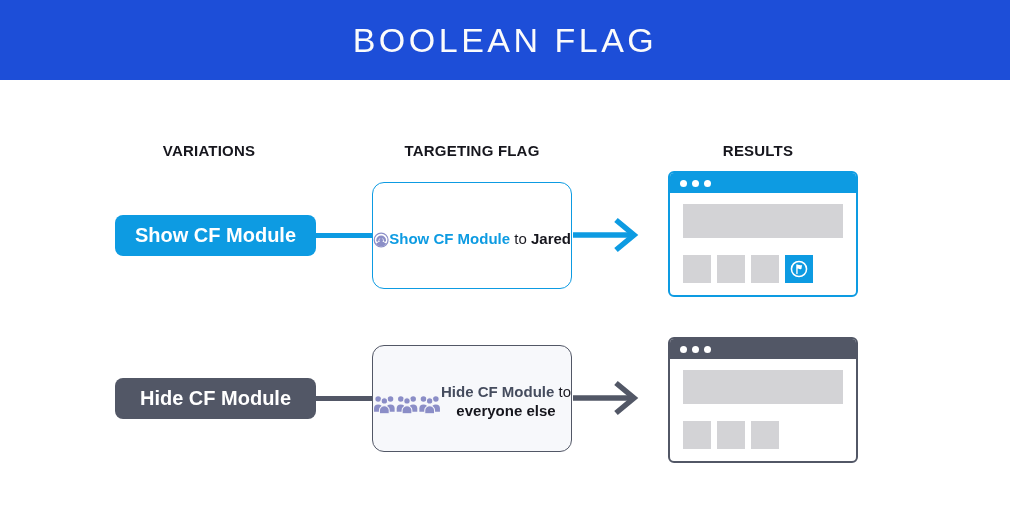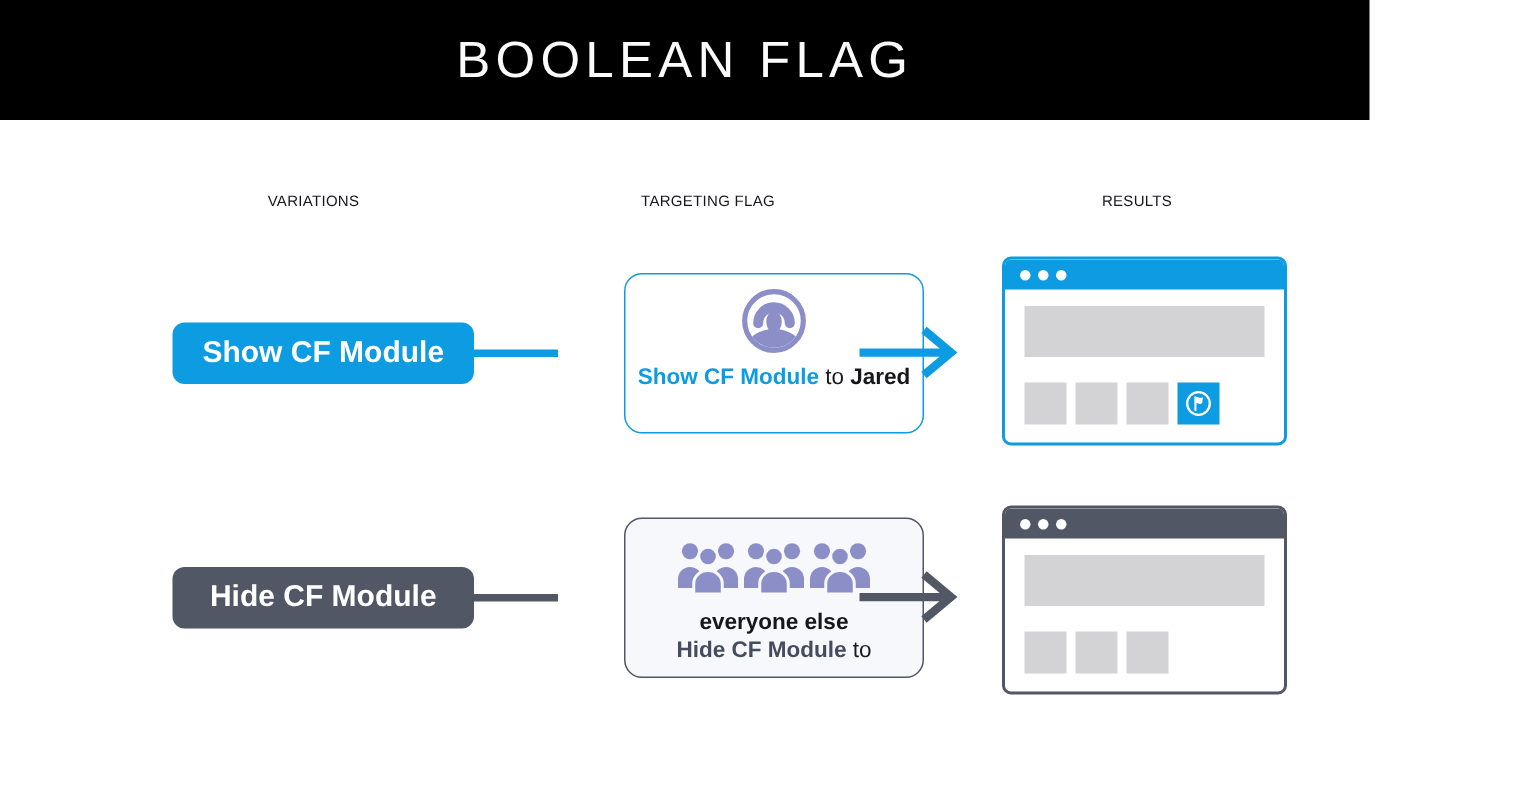"BOOLEAN FLAG" .banner { background: #000000 -> #1d4ed8; width: 913px -> 1010px }
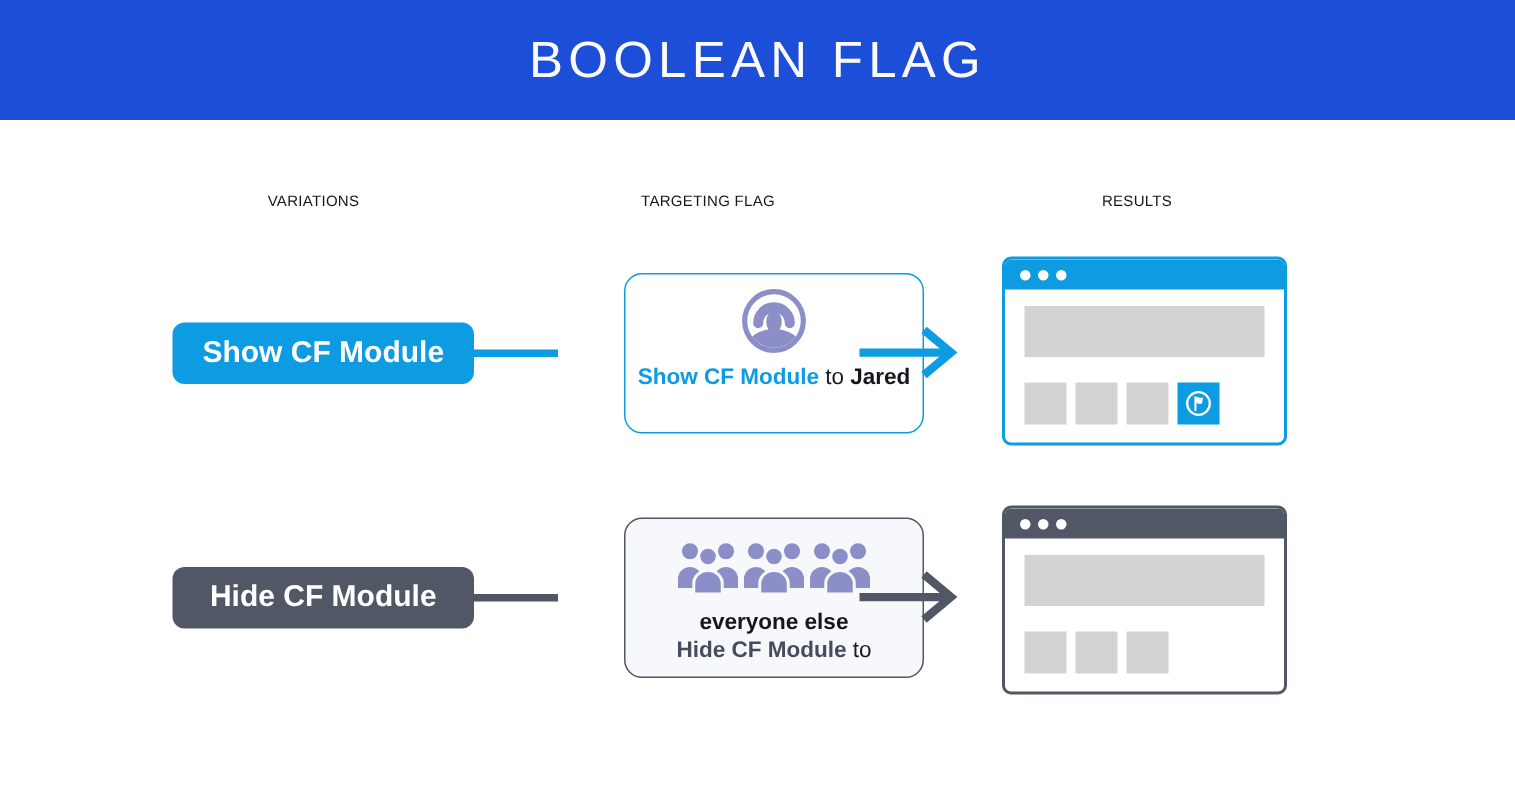"VARIATIONS" .col-header { font-size: 10px -> 15px; font-weight: normal -> bold; top: 129px -> 142px }
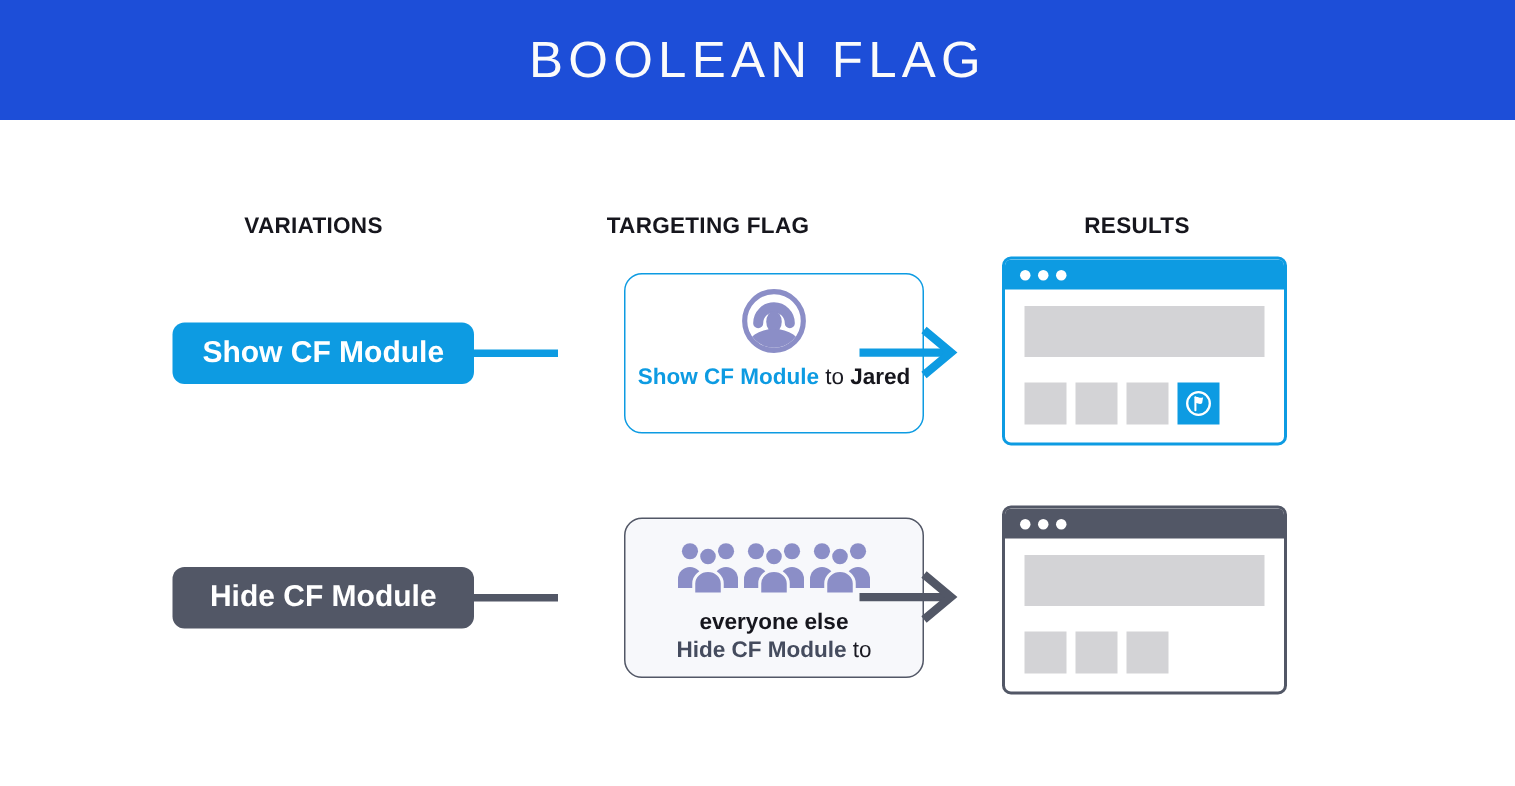"Show CF Module to Jared" .rule-card { flex-direction: column -> row; margin-left: 44px -> none }
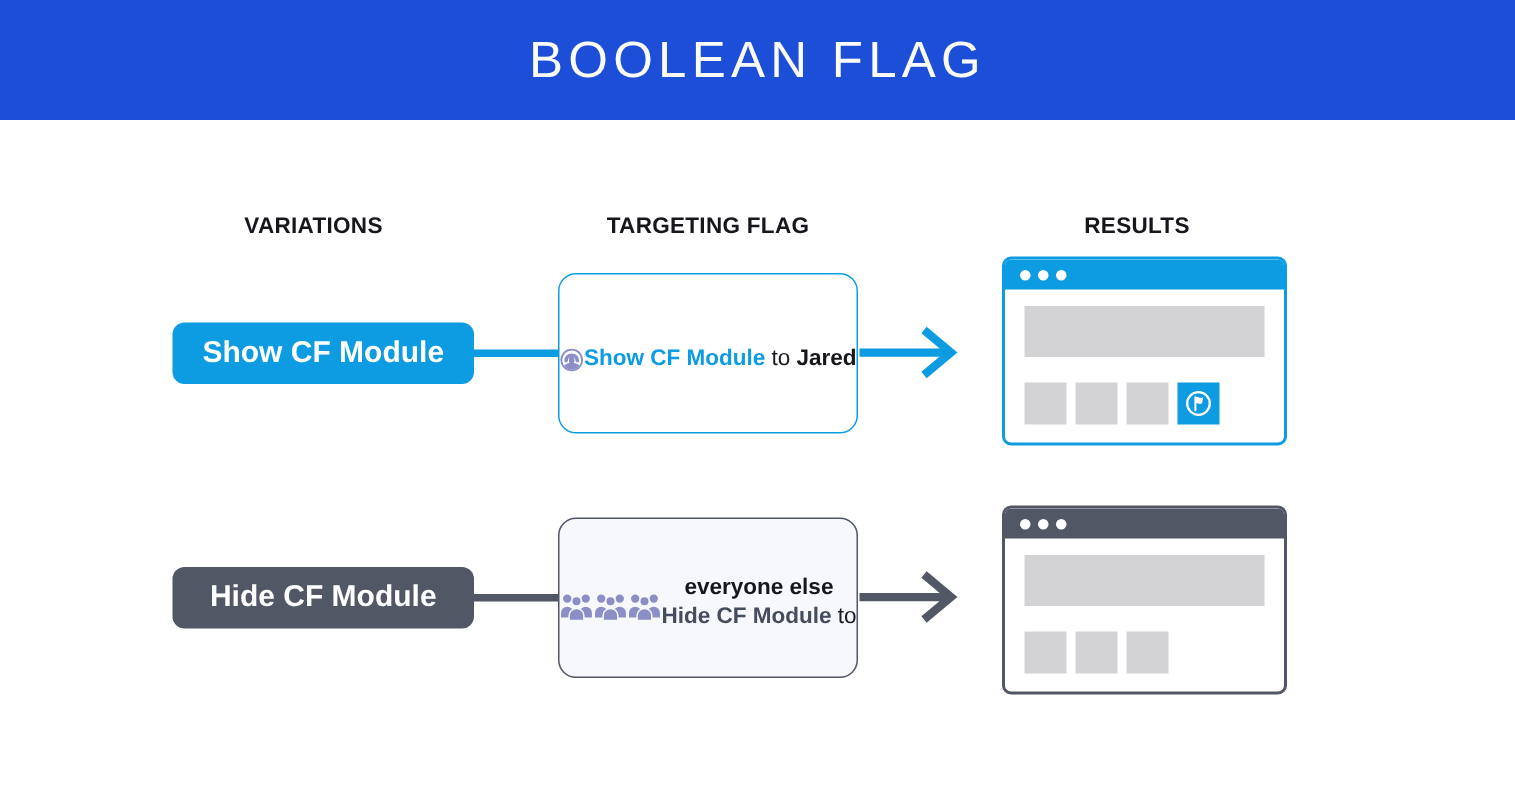"everyone else" div { order: before "Hide CF Module to" -> after "Hide CF Module to" }
